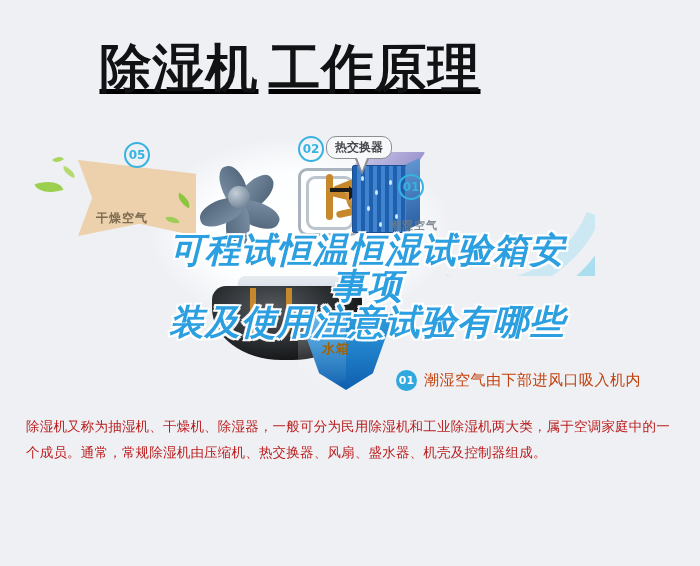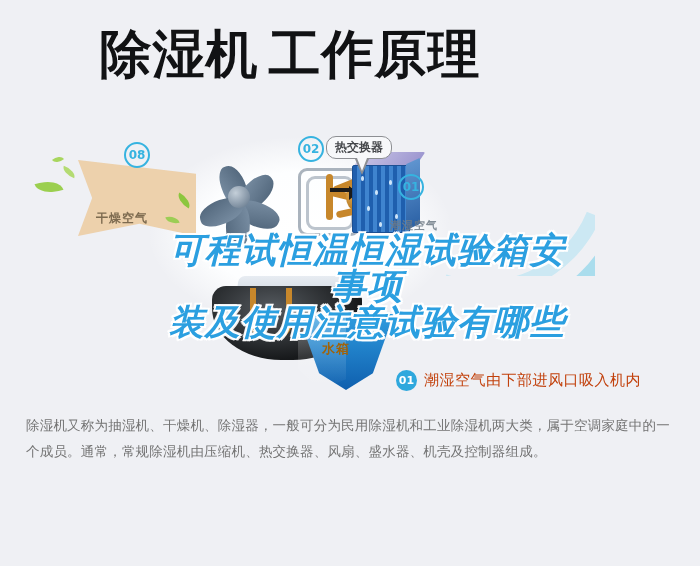"除湿机 工作原理" .title-wrap { align-items: flex-start -> center; text-decoration: none -> underline }
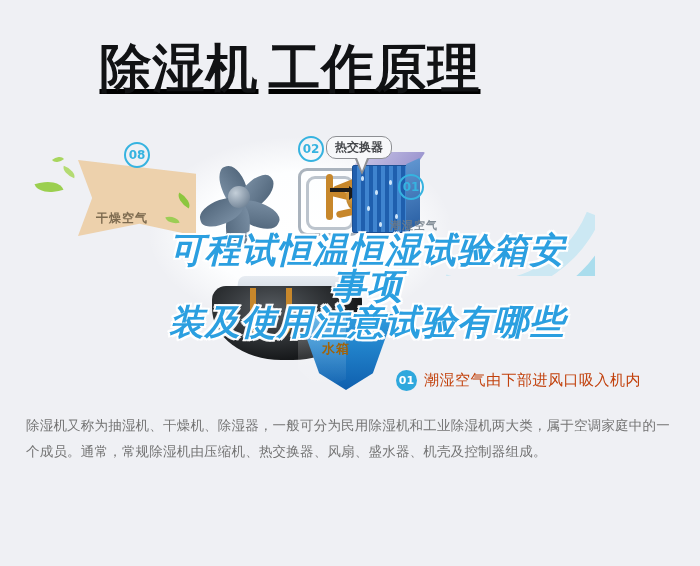"08" div.badge { text: 08 -> 05 }
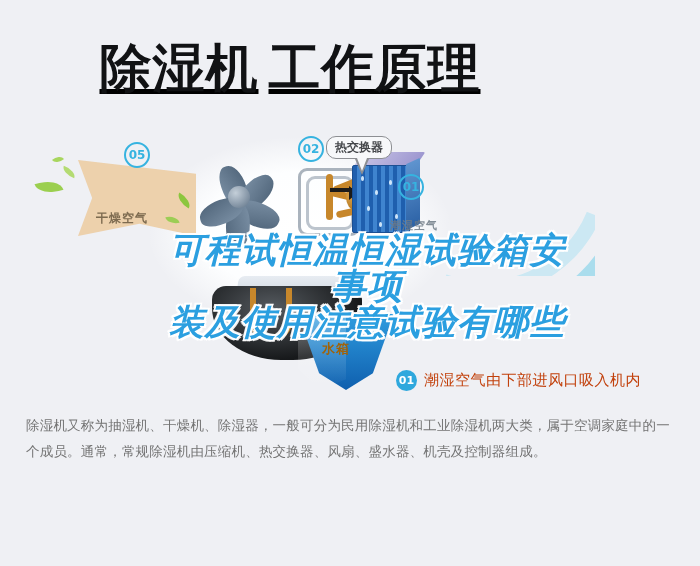"除湿机又称为抽湿机、干燥机、除湿器，一般可分为民用除湿机和工业除湿机两大类，属于" .para { color: #737373 -> #b91c1c; font-family: Liberation Mono, monospace -> Liberation Serif, serif }
